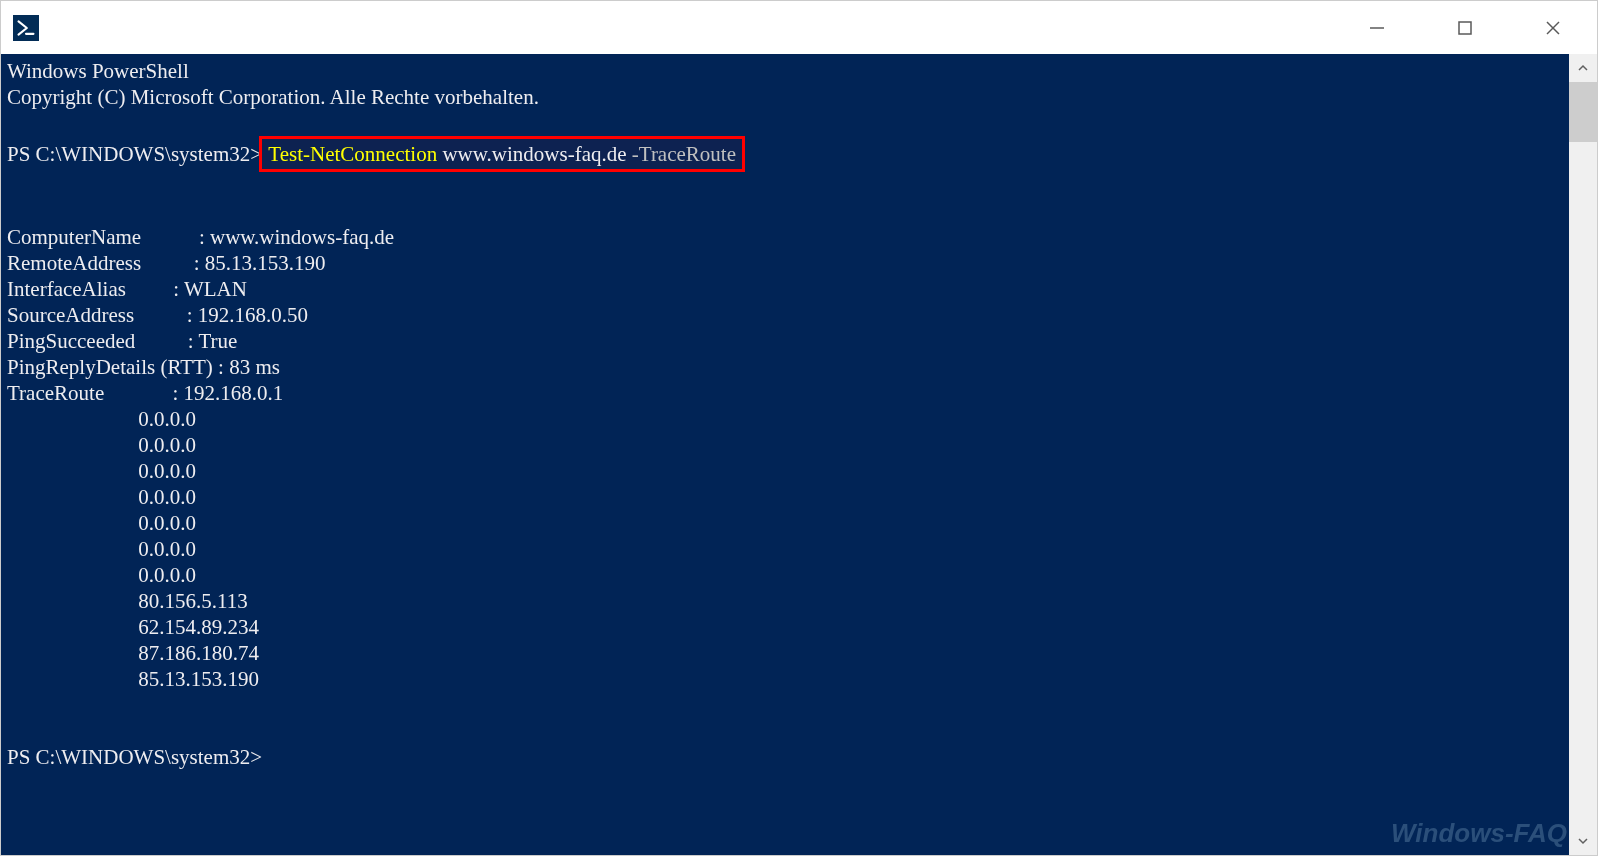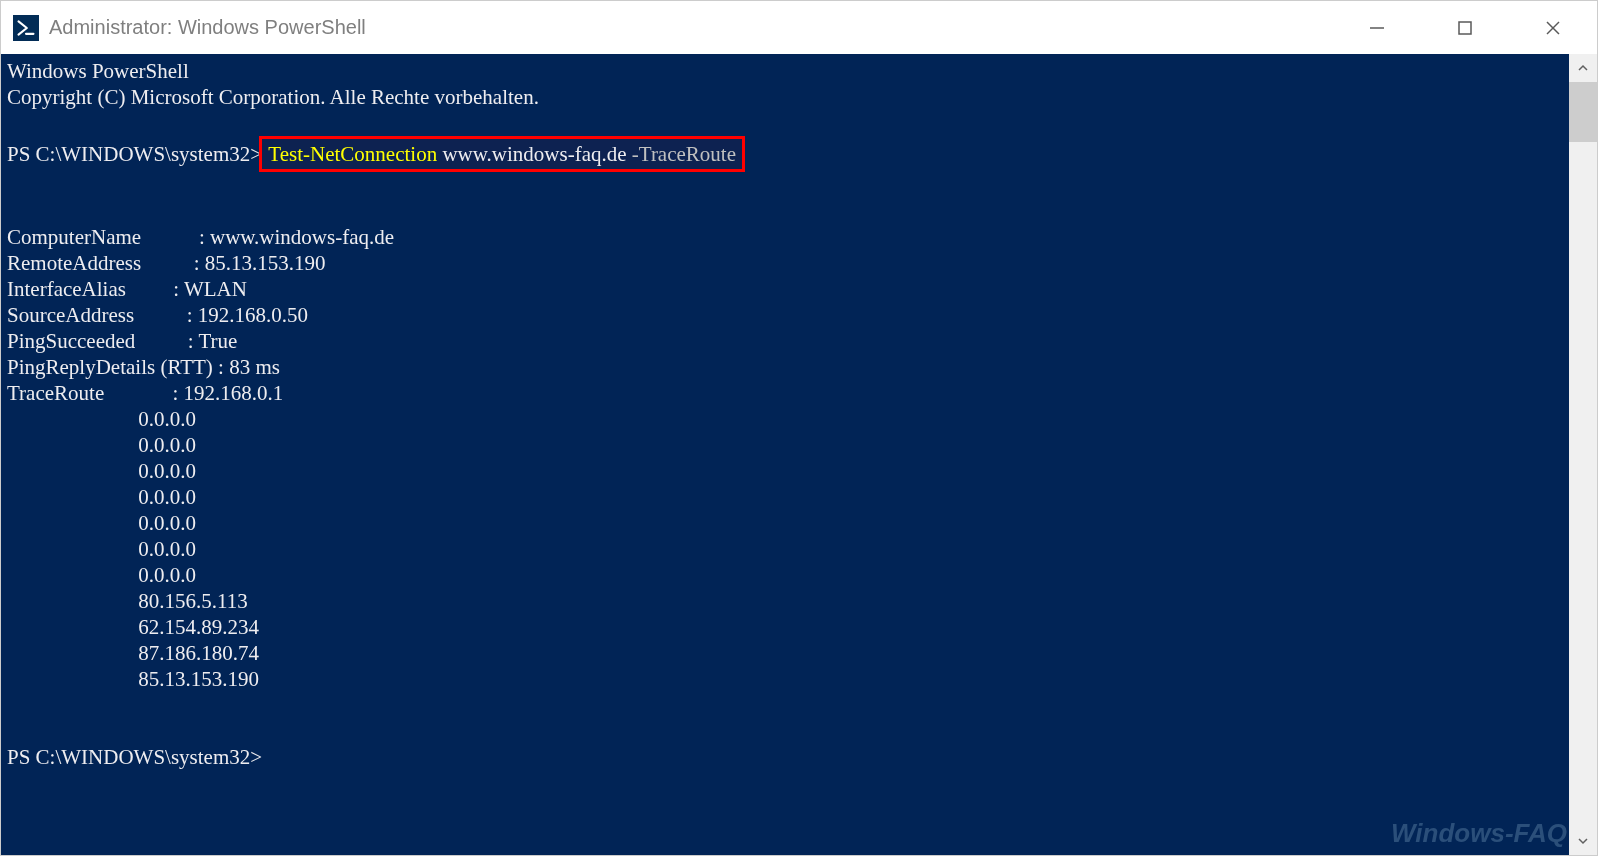"Administrator: Windows PowerShell" div.titlebar-text { html: <div>Administrator: Windows PowerShell</div> -> none }
